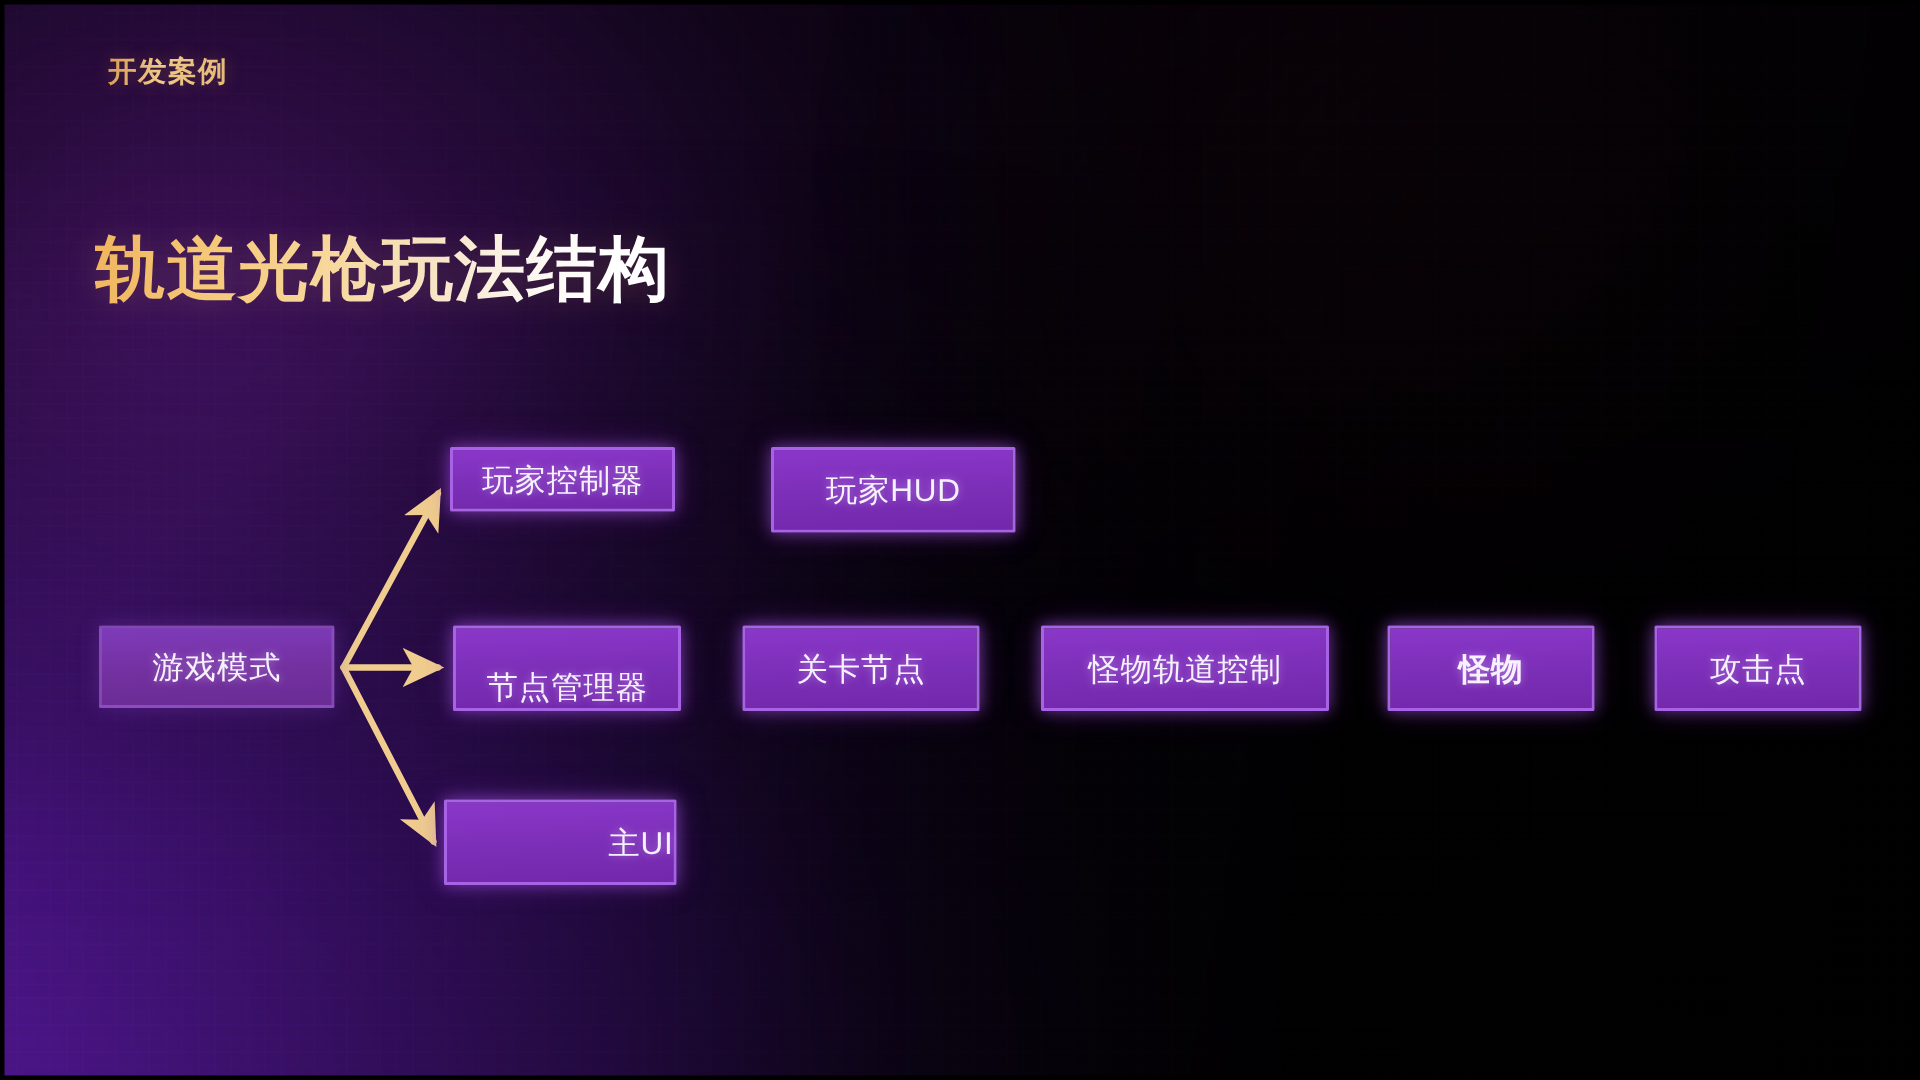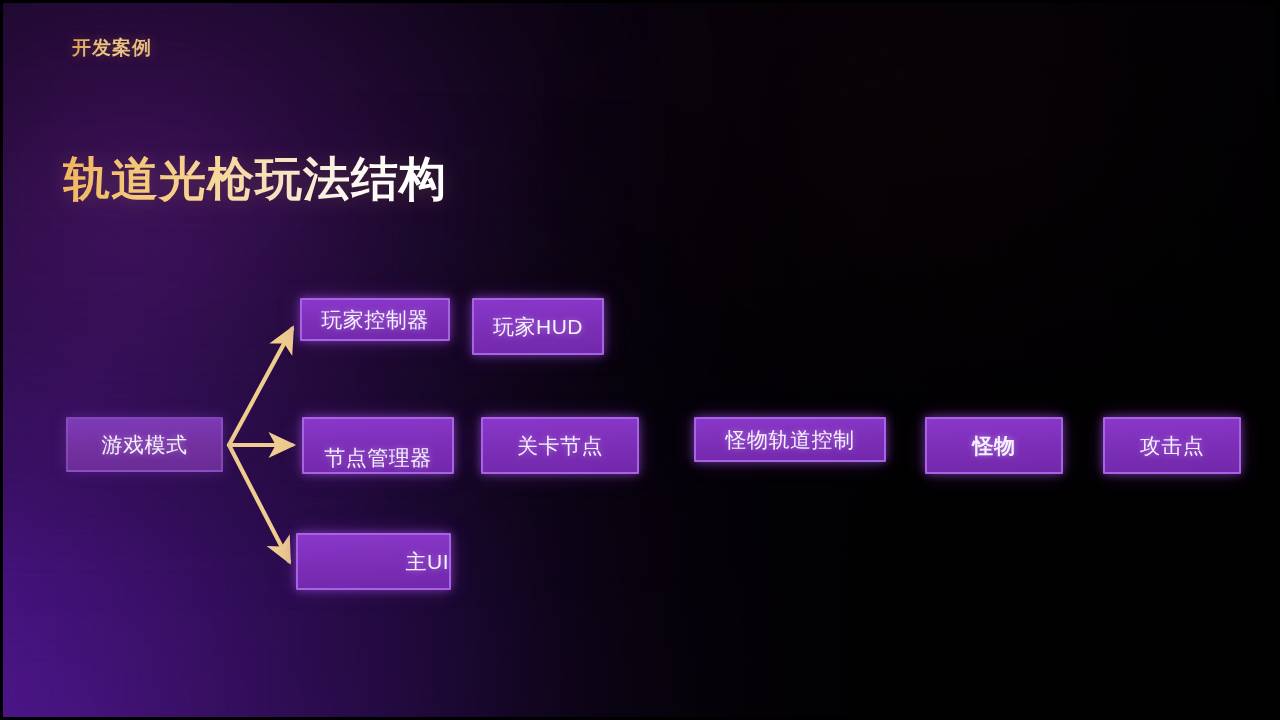"玩家HUD" div.node { left: 472px -> 514px; width: 132px -> 163px }
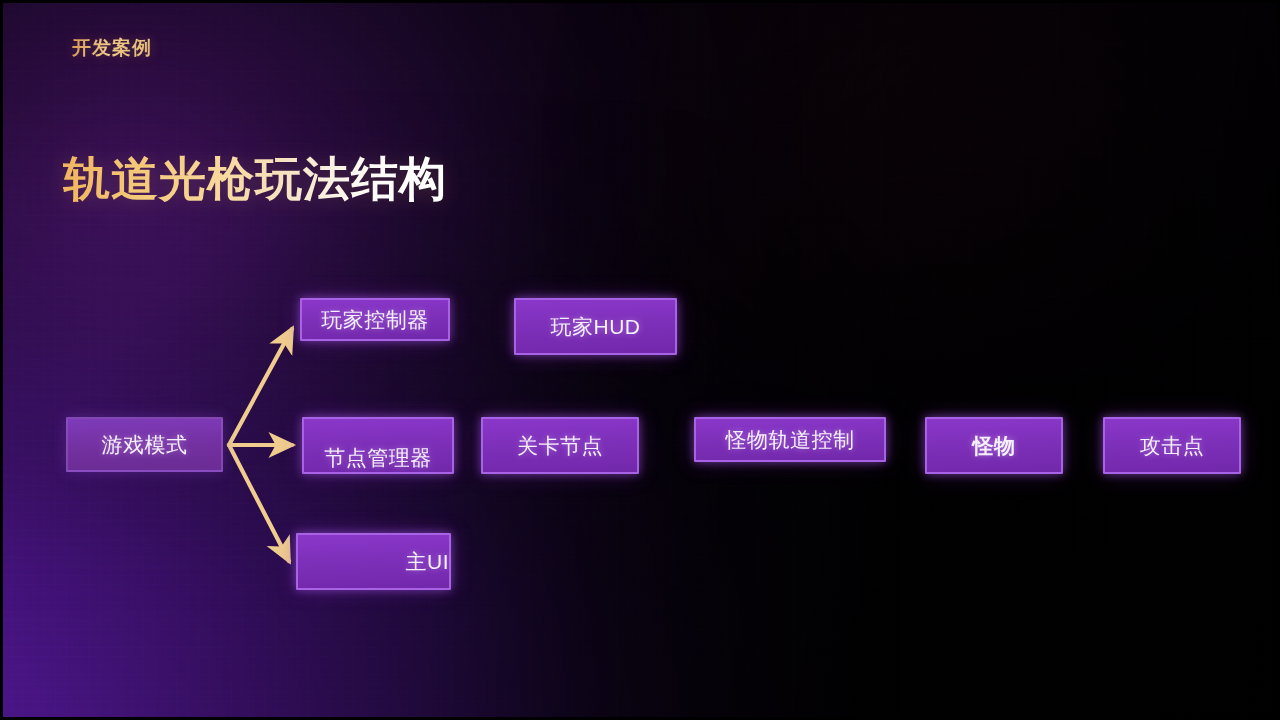"关卡节点" div.node { left: 481px -> 495px }
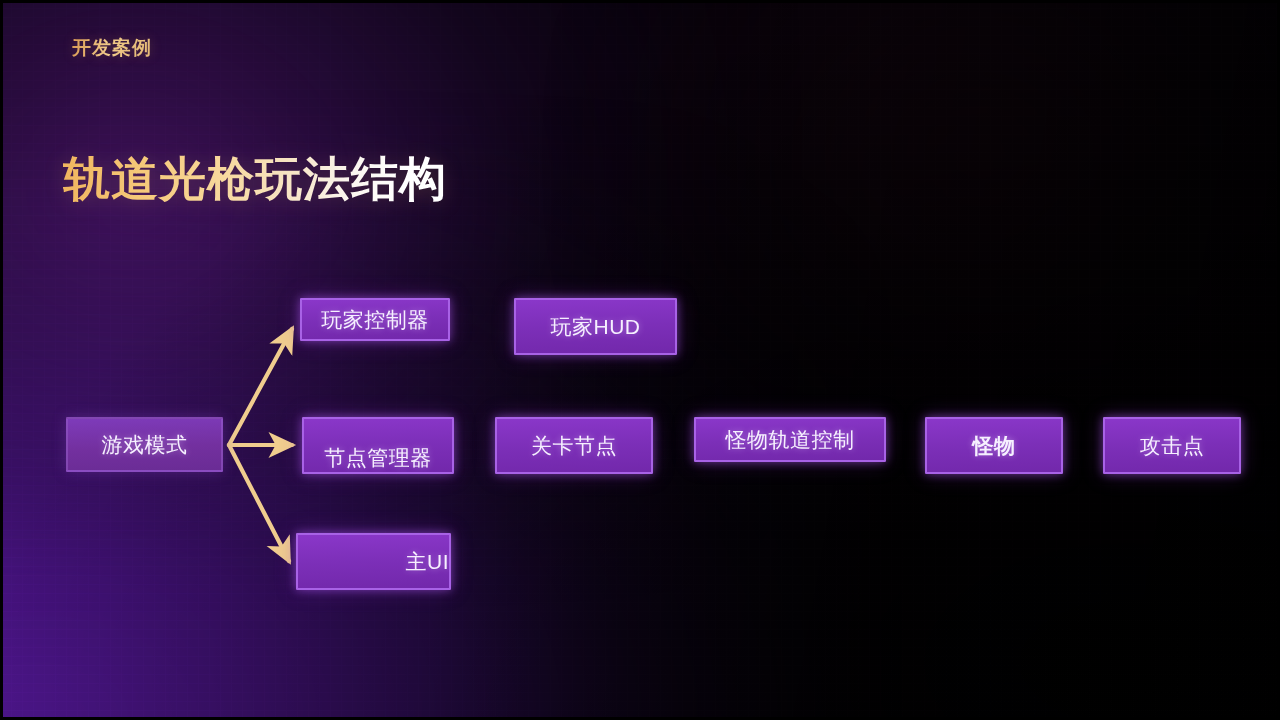"怪物轨道控制" div.node { height: 45px -> 57px }
